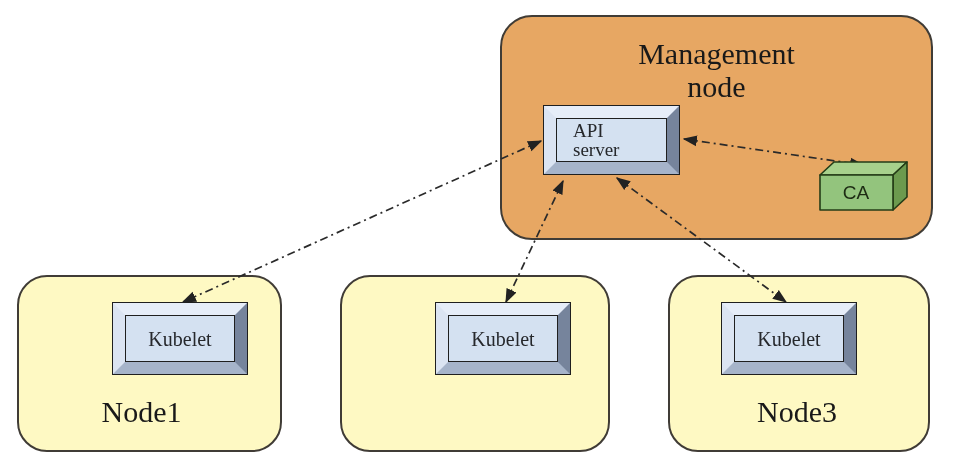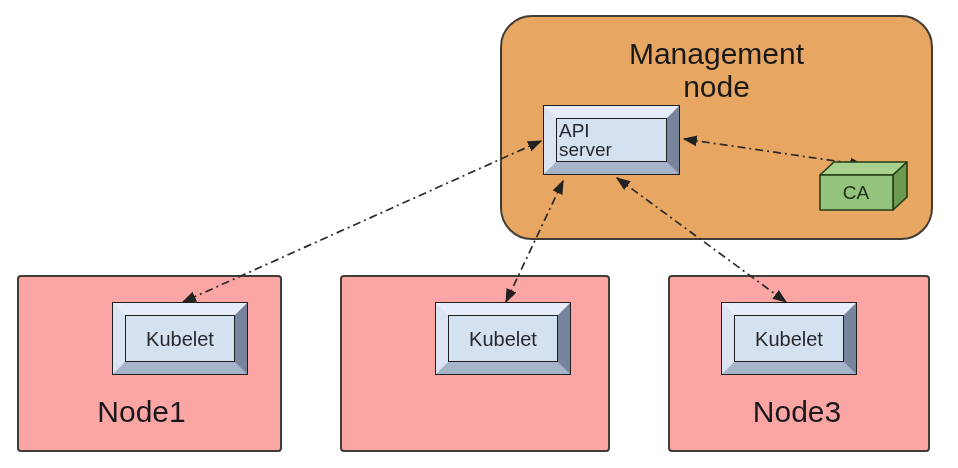"Management" .group-node { font-family: none -> Liberation Serif, serif }
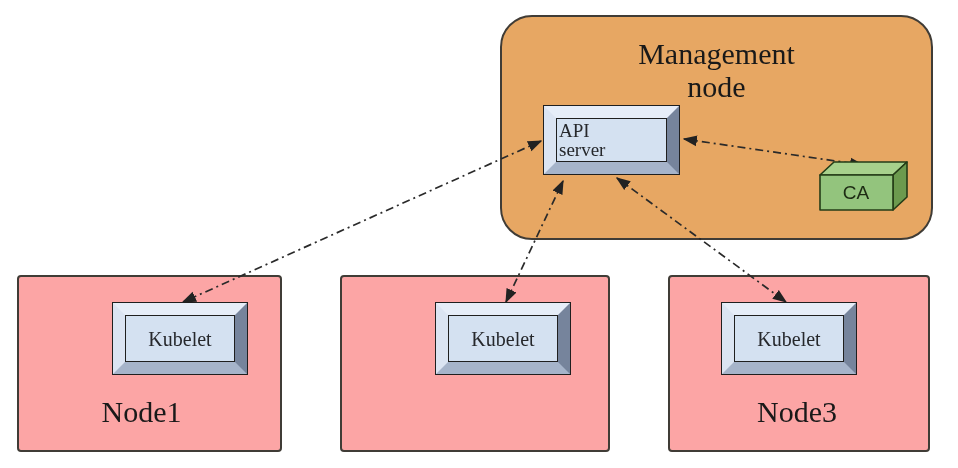"API" .bevel-inner.left-align { padding-left: 2px -> 16px }
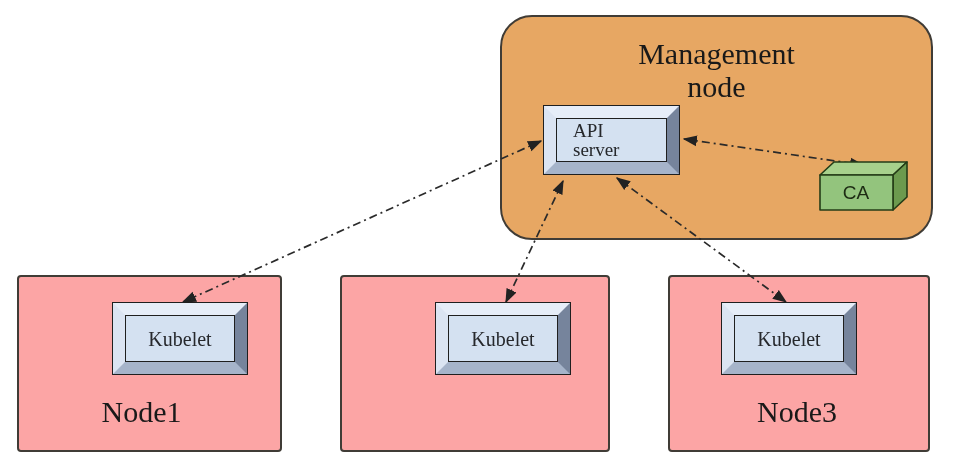"Kubelet" .worker { background: #fca5a5 -> #fef9c3; border-radius: 4px -> 30px }
